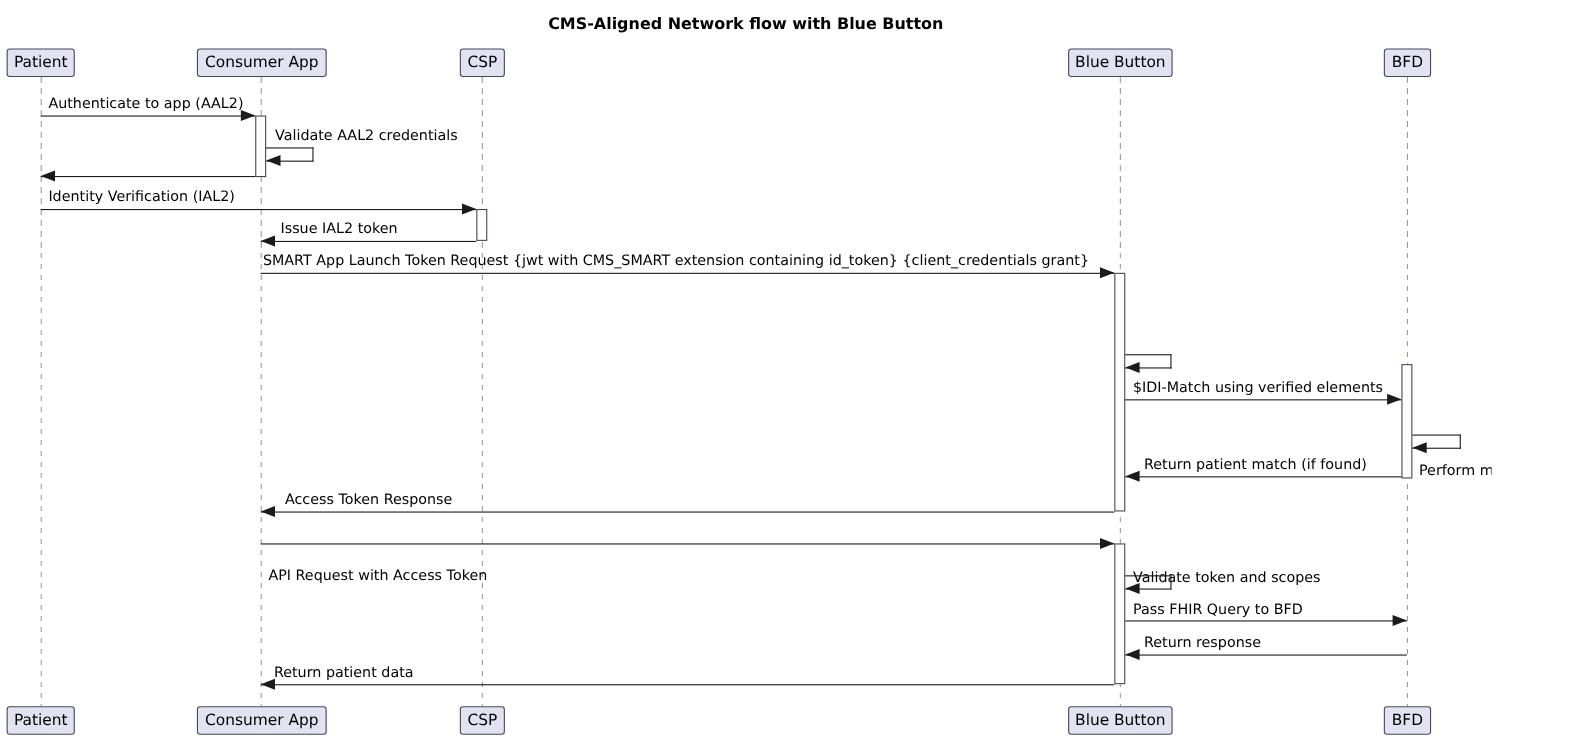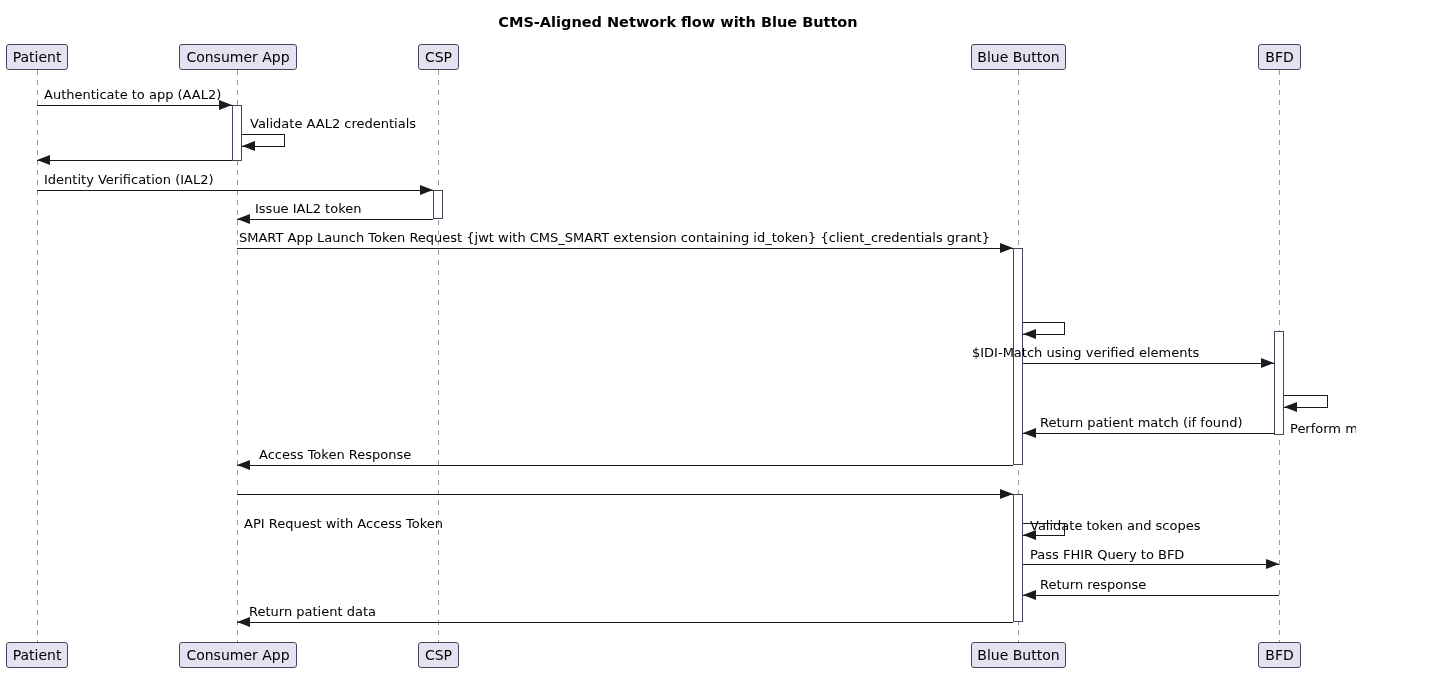"$IDI-Match using verified elements" div.lbl { left: 972px -> 1030px }
